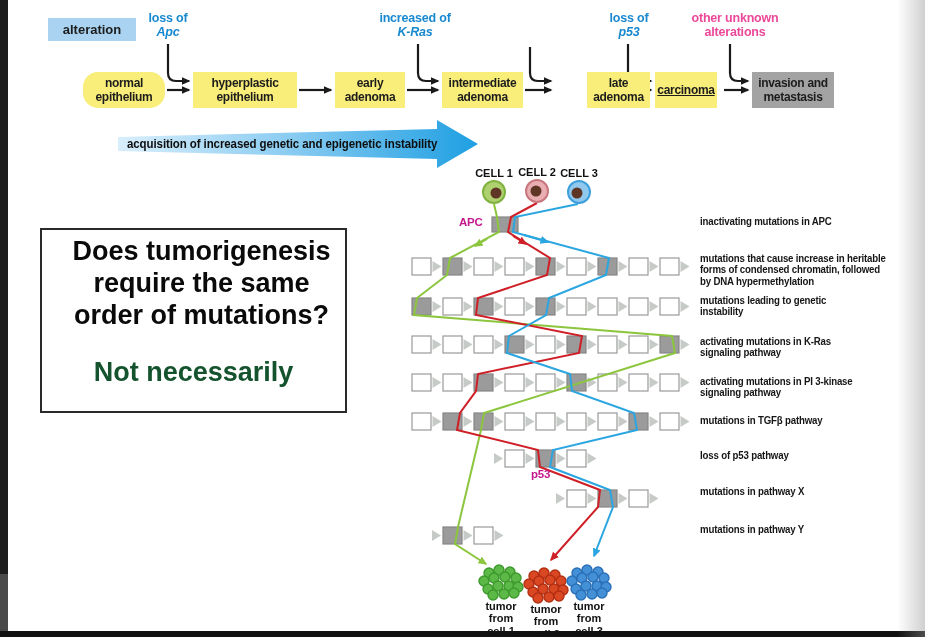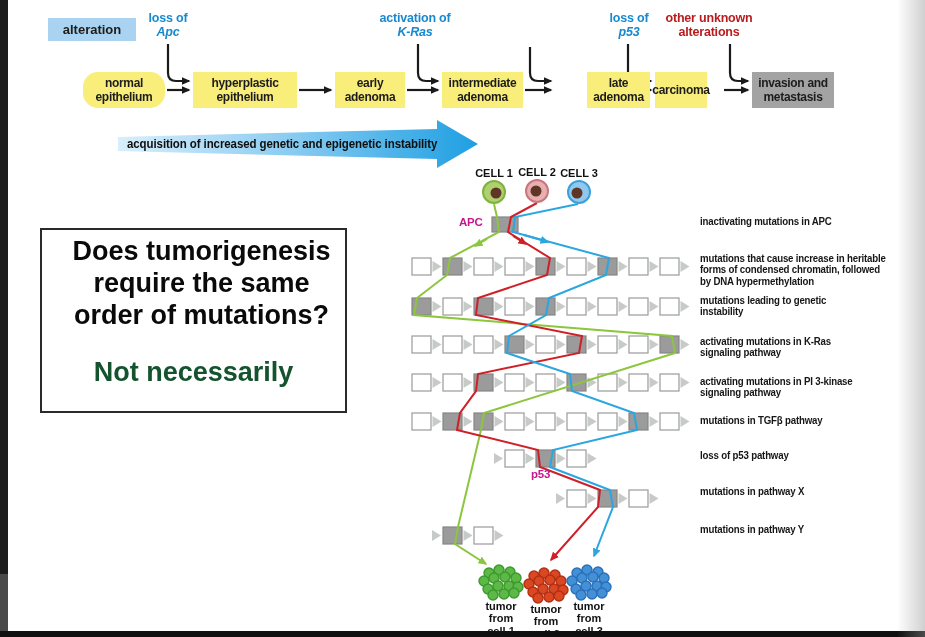"activation of" div { text: activation -> increased }
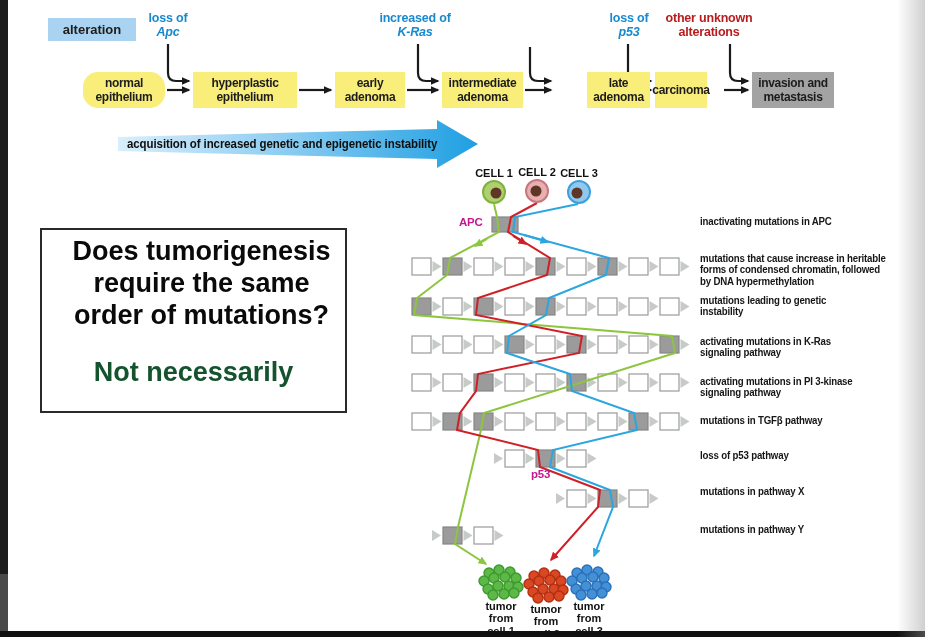"other unknown" div.alt-label { color: #b91c1c -> #ec4899; left: 629px -> 655px }
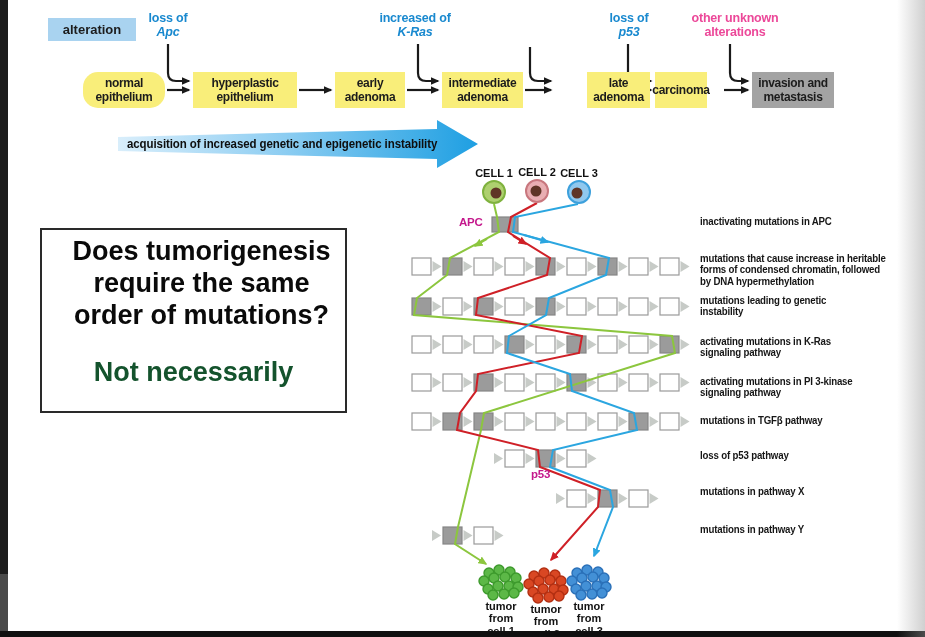"carcinoma" div.flow-box { text-decoration: none -> underline; width: 52px -> 62px }
